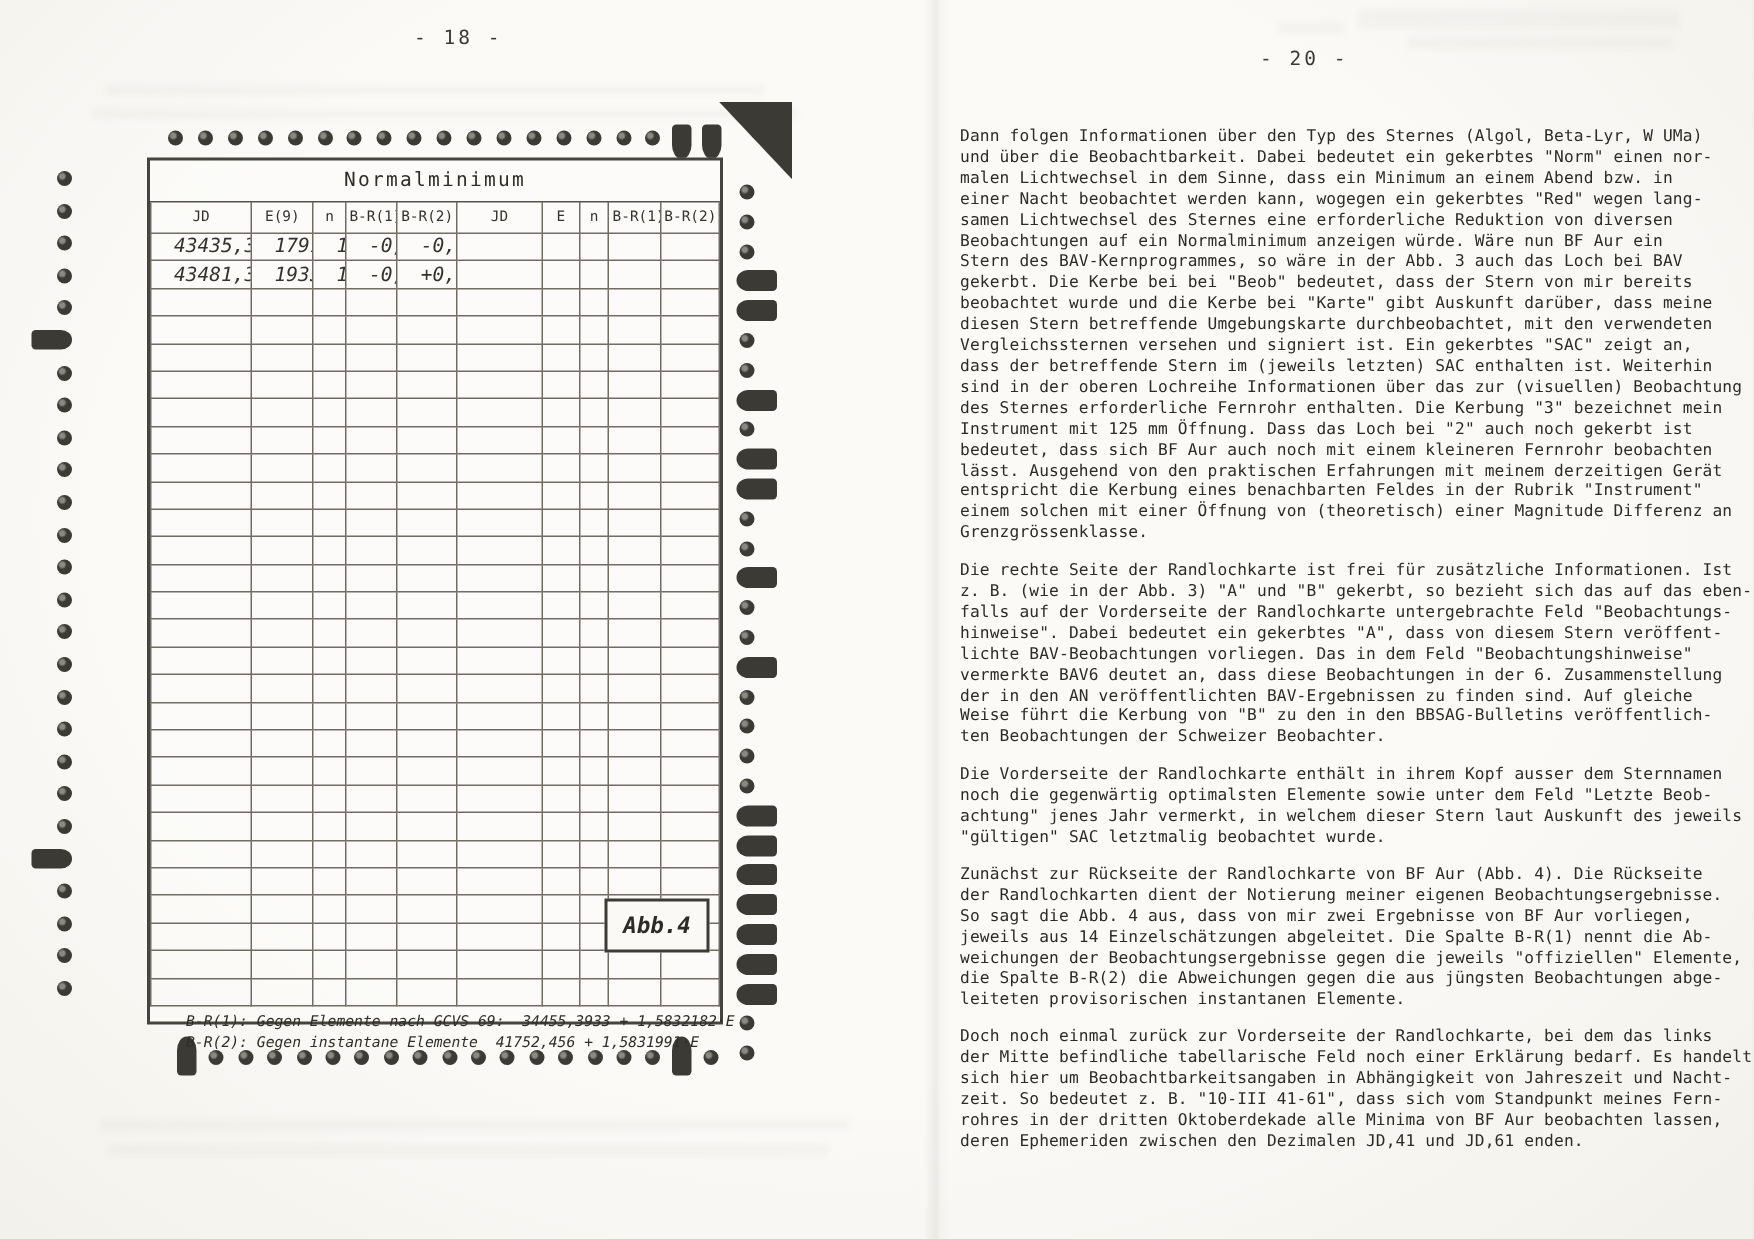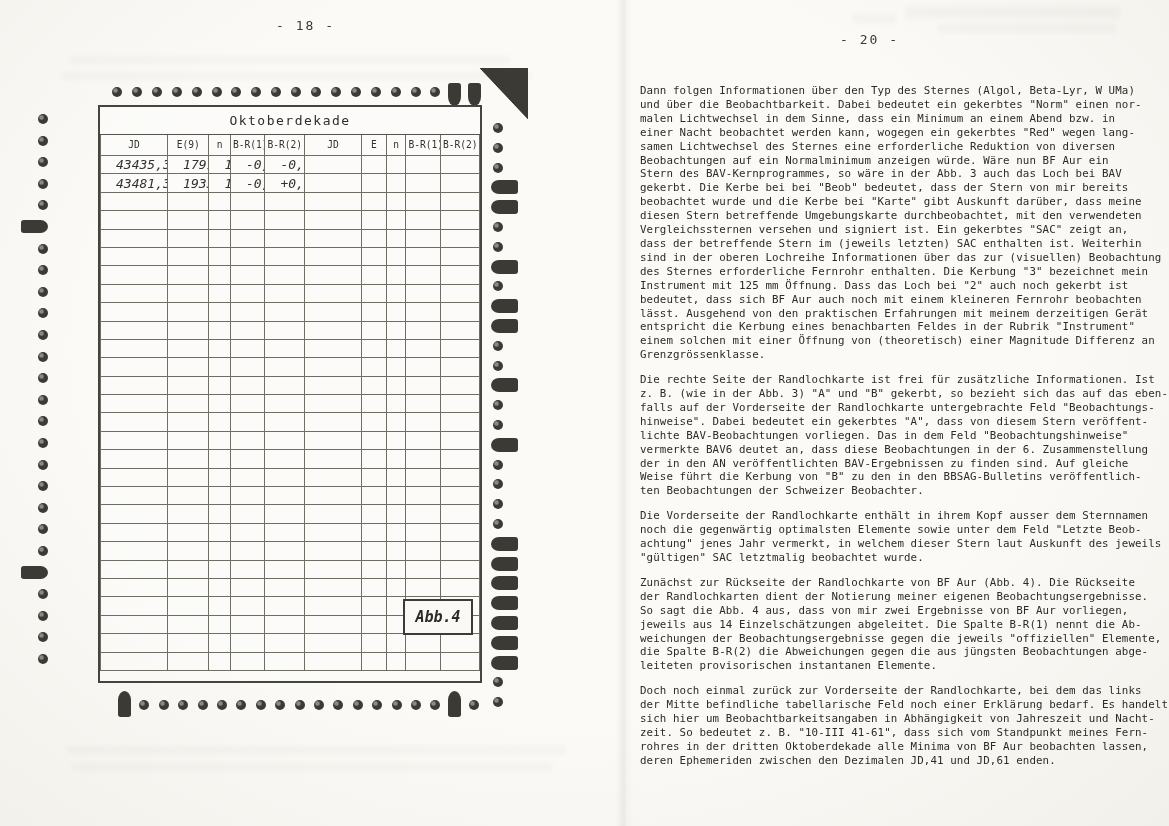"Oktoberdekade" td { text: Oktoberdekade -> Normalminimum }
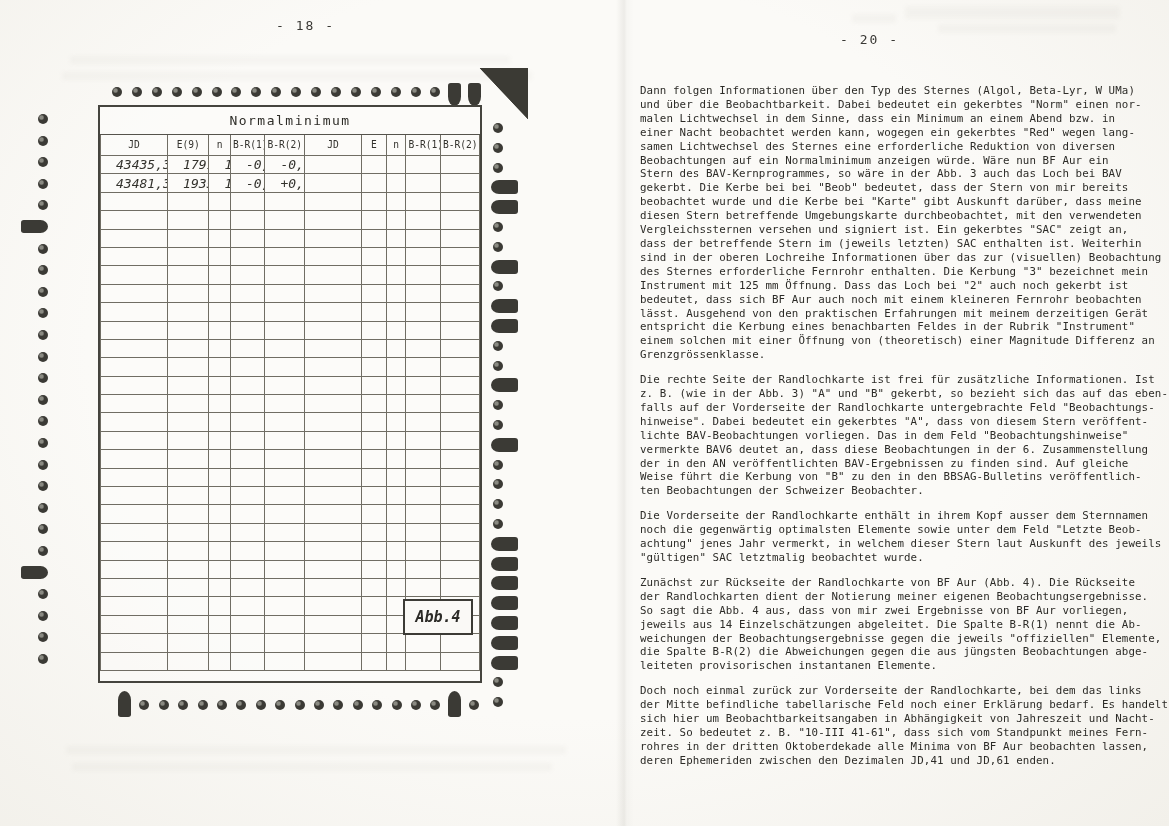"B-R(1): Gegen Elemente nach GCVS" div { html: none -> <div>B-R(1): Gegen Elemente nach GCVS 69: 34455,3933 + 1,5832182·E</div> }
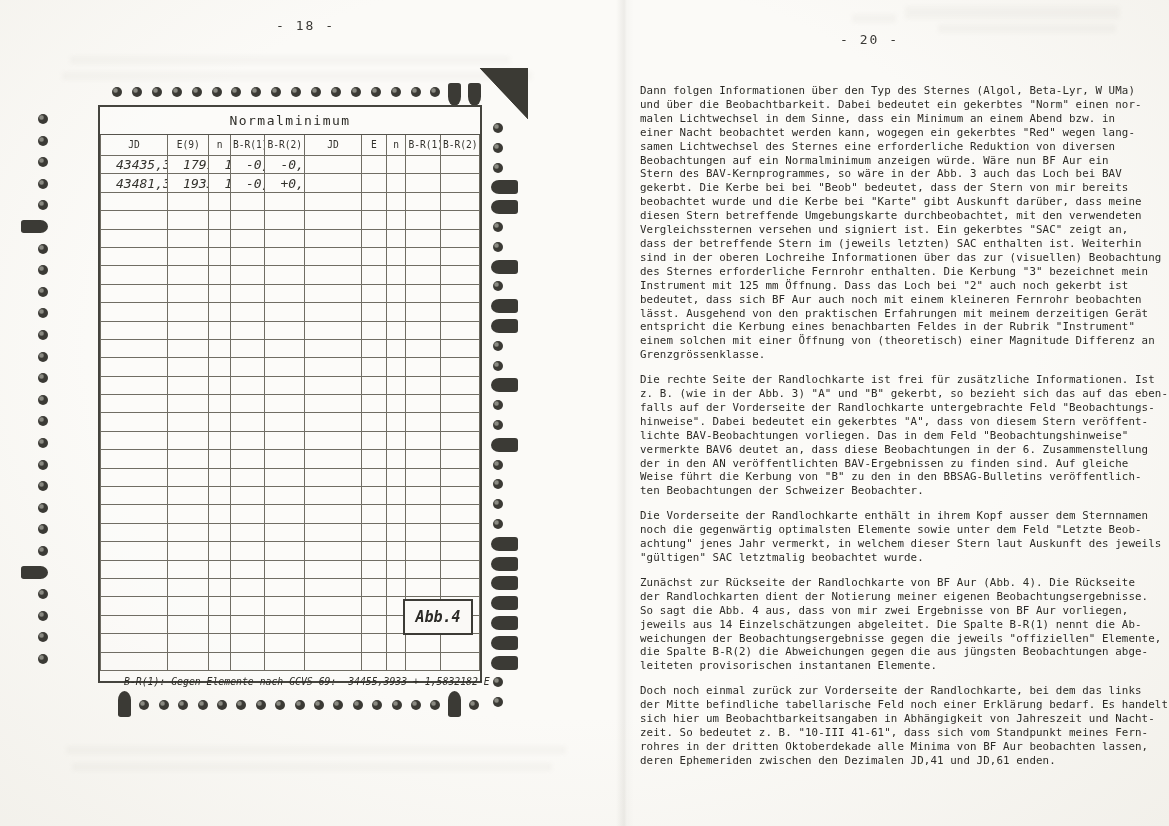"B-R(2): Gegen instantane Elemente" div { html: none -> <div>B-R(2): Gegen instantane Elemente 41752,456 + 1,5831991·E</div> }
